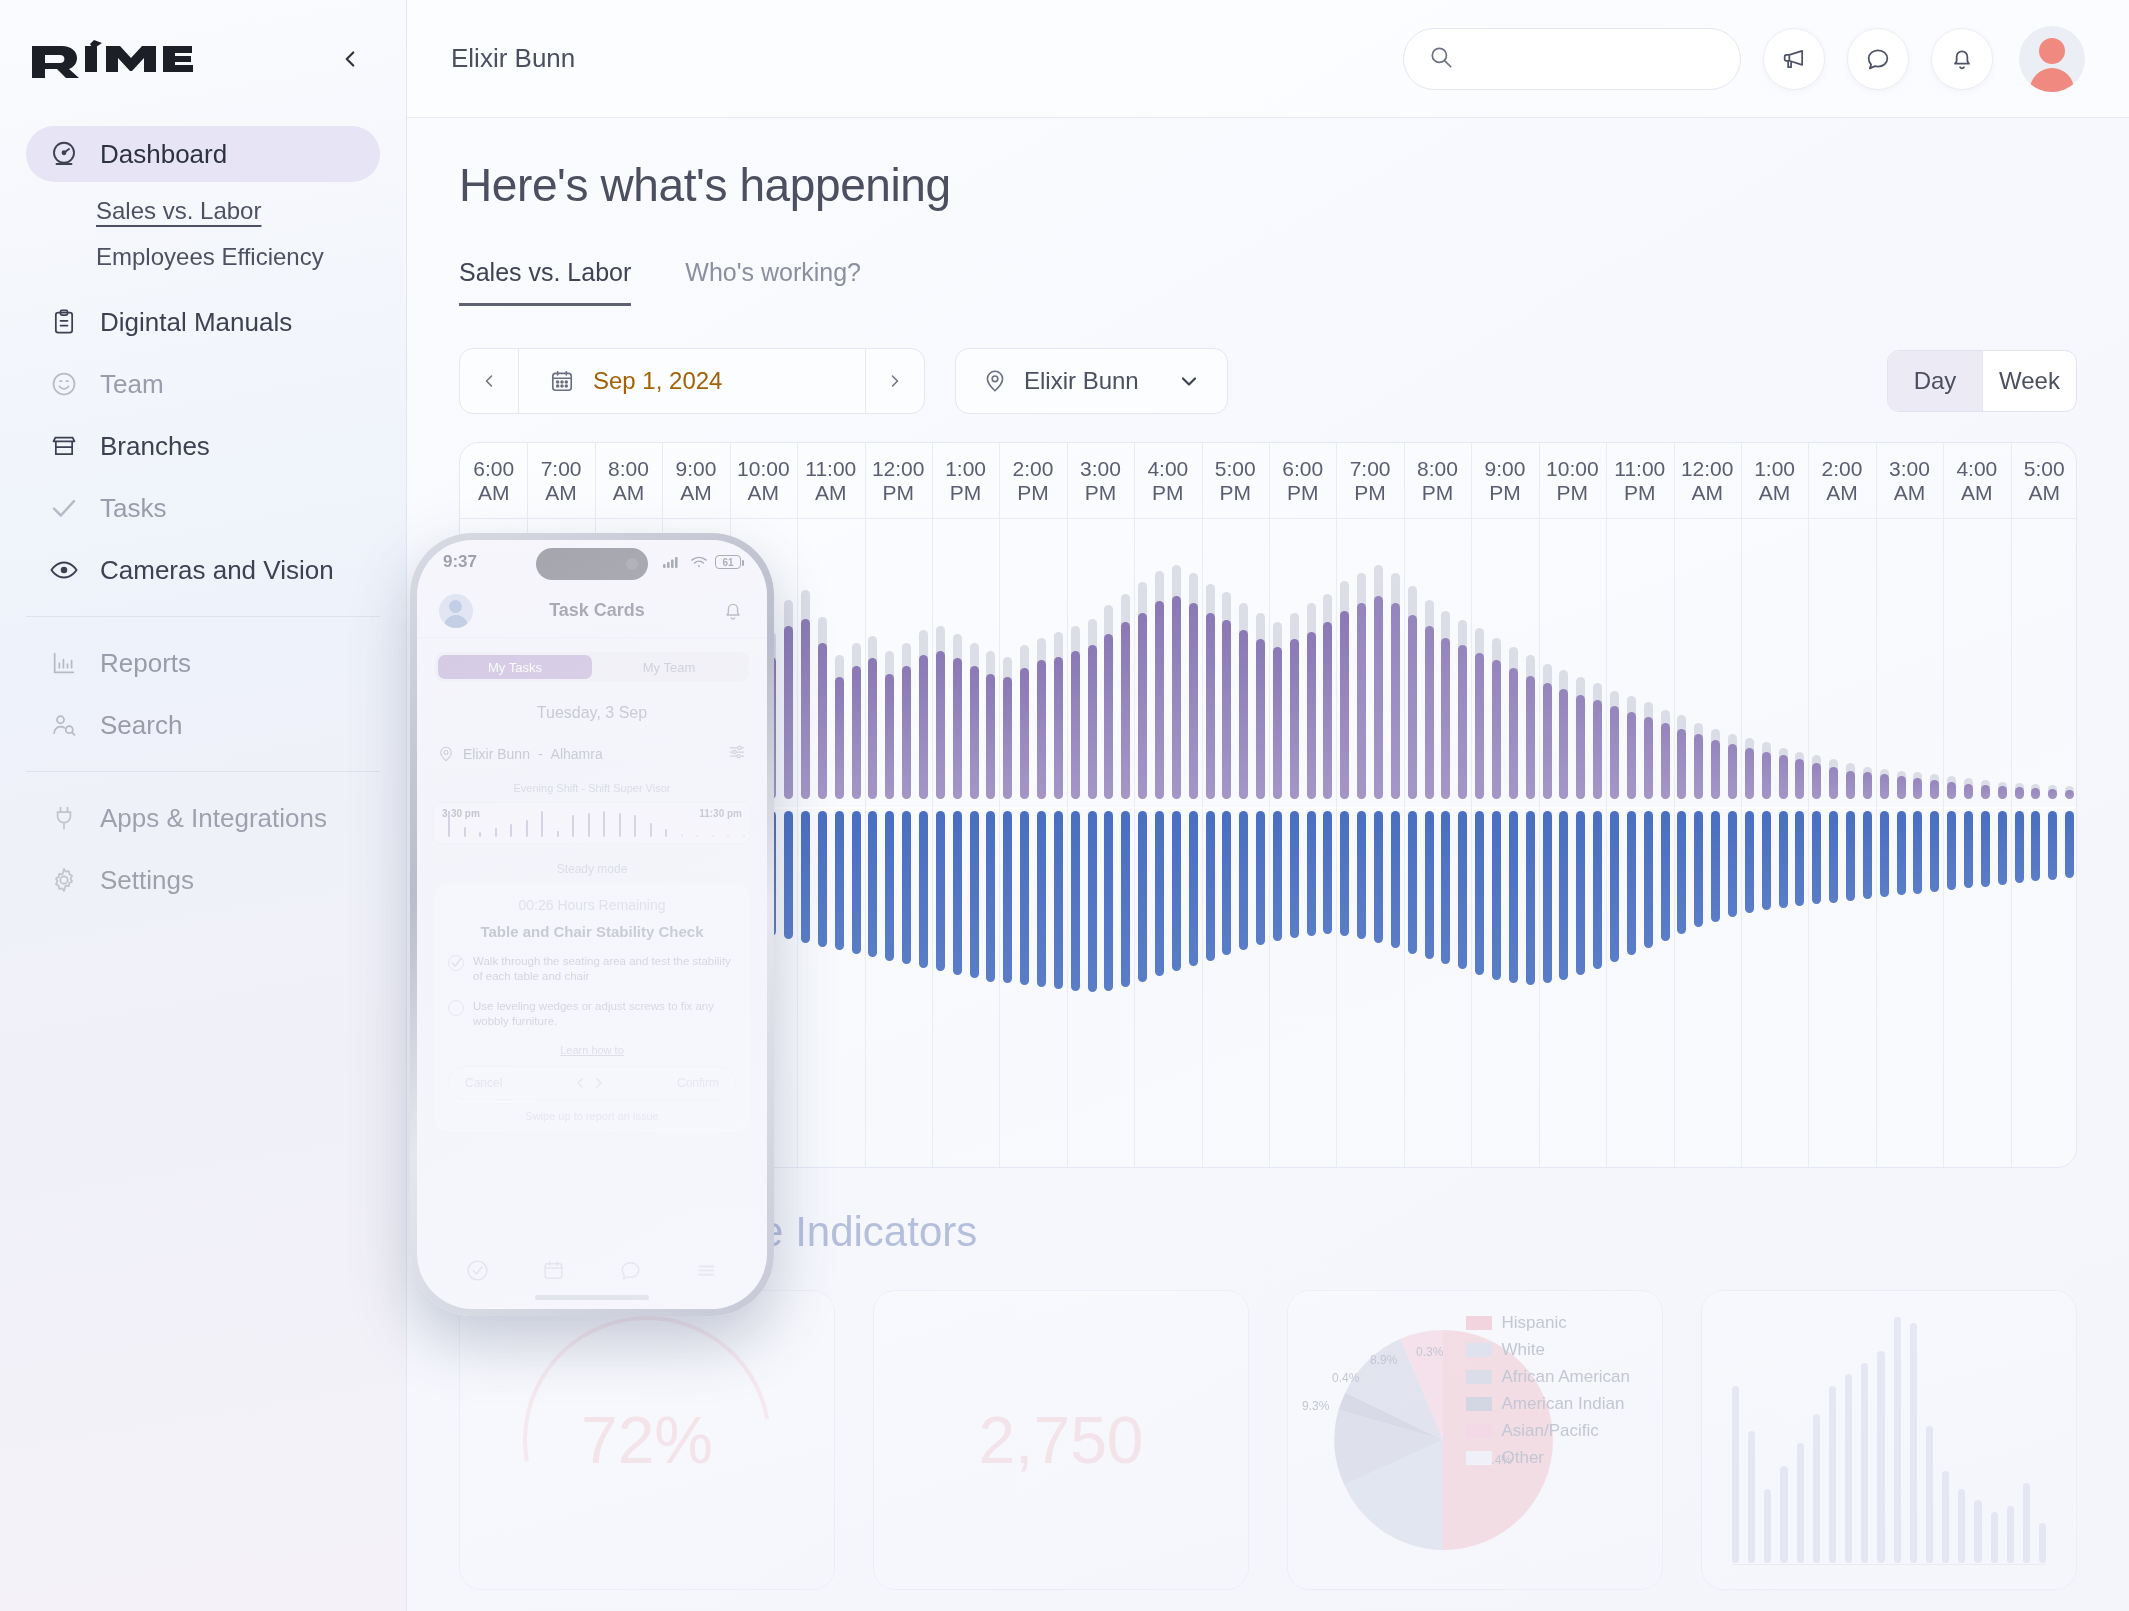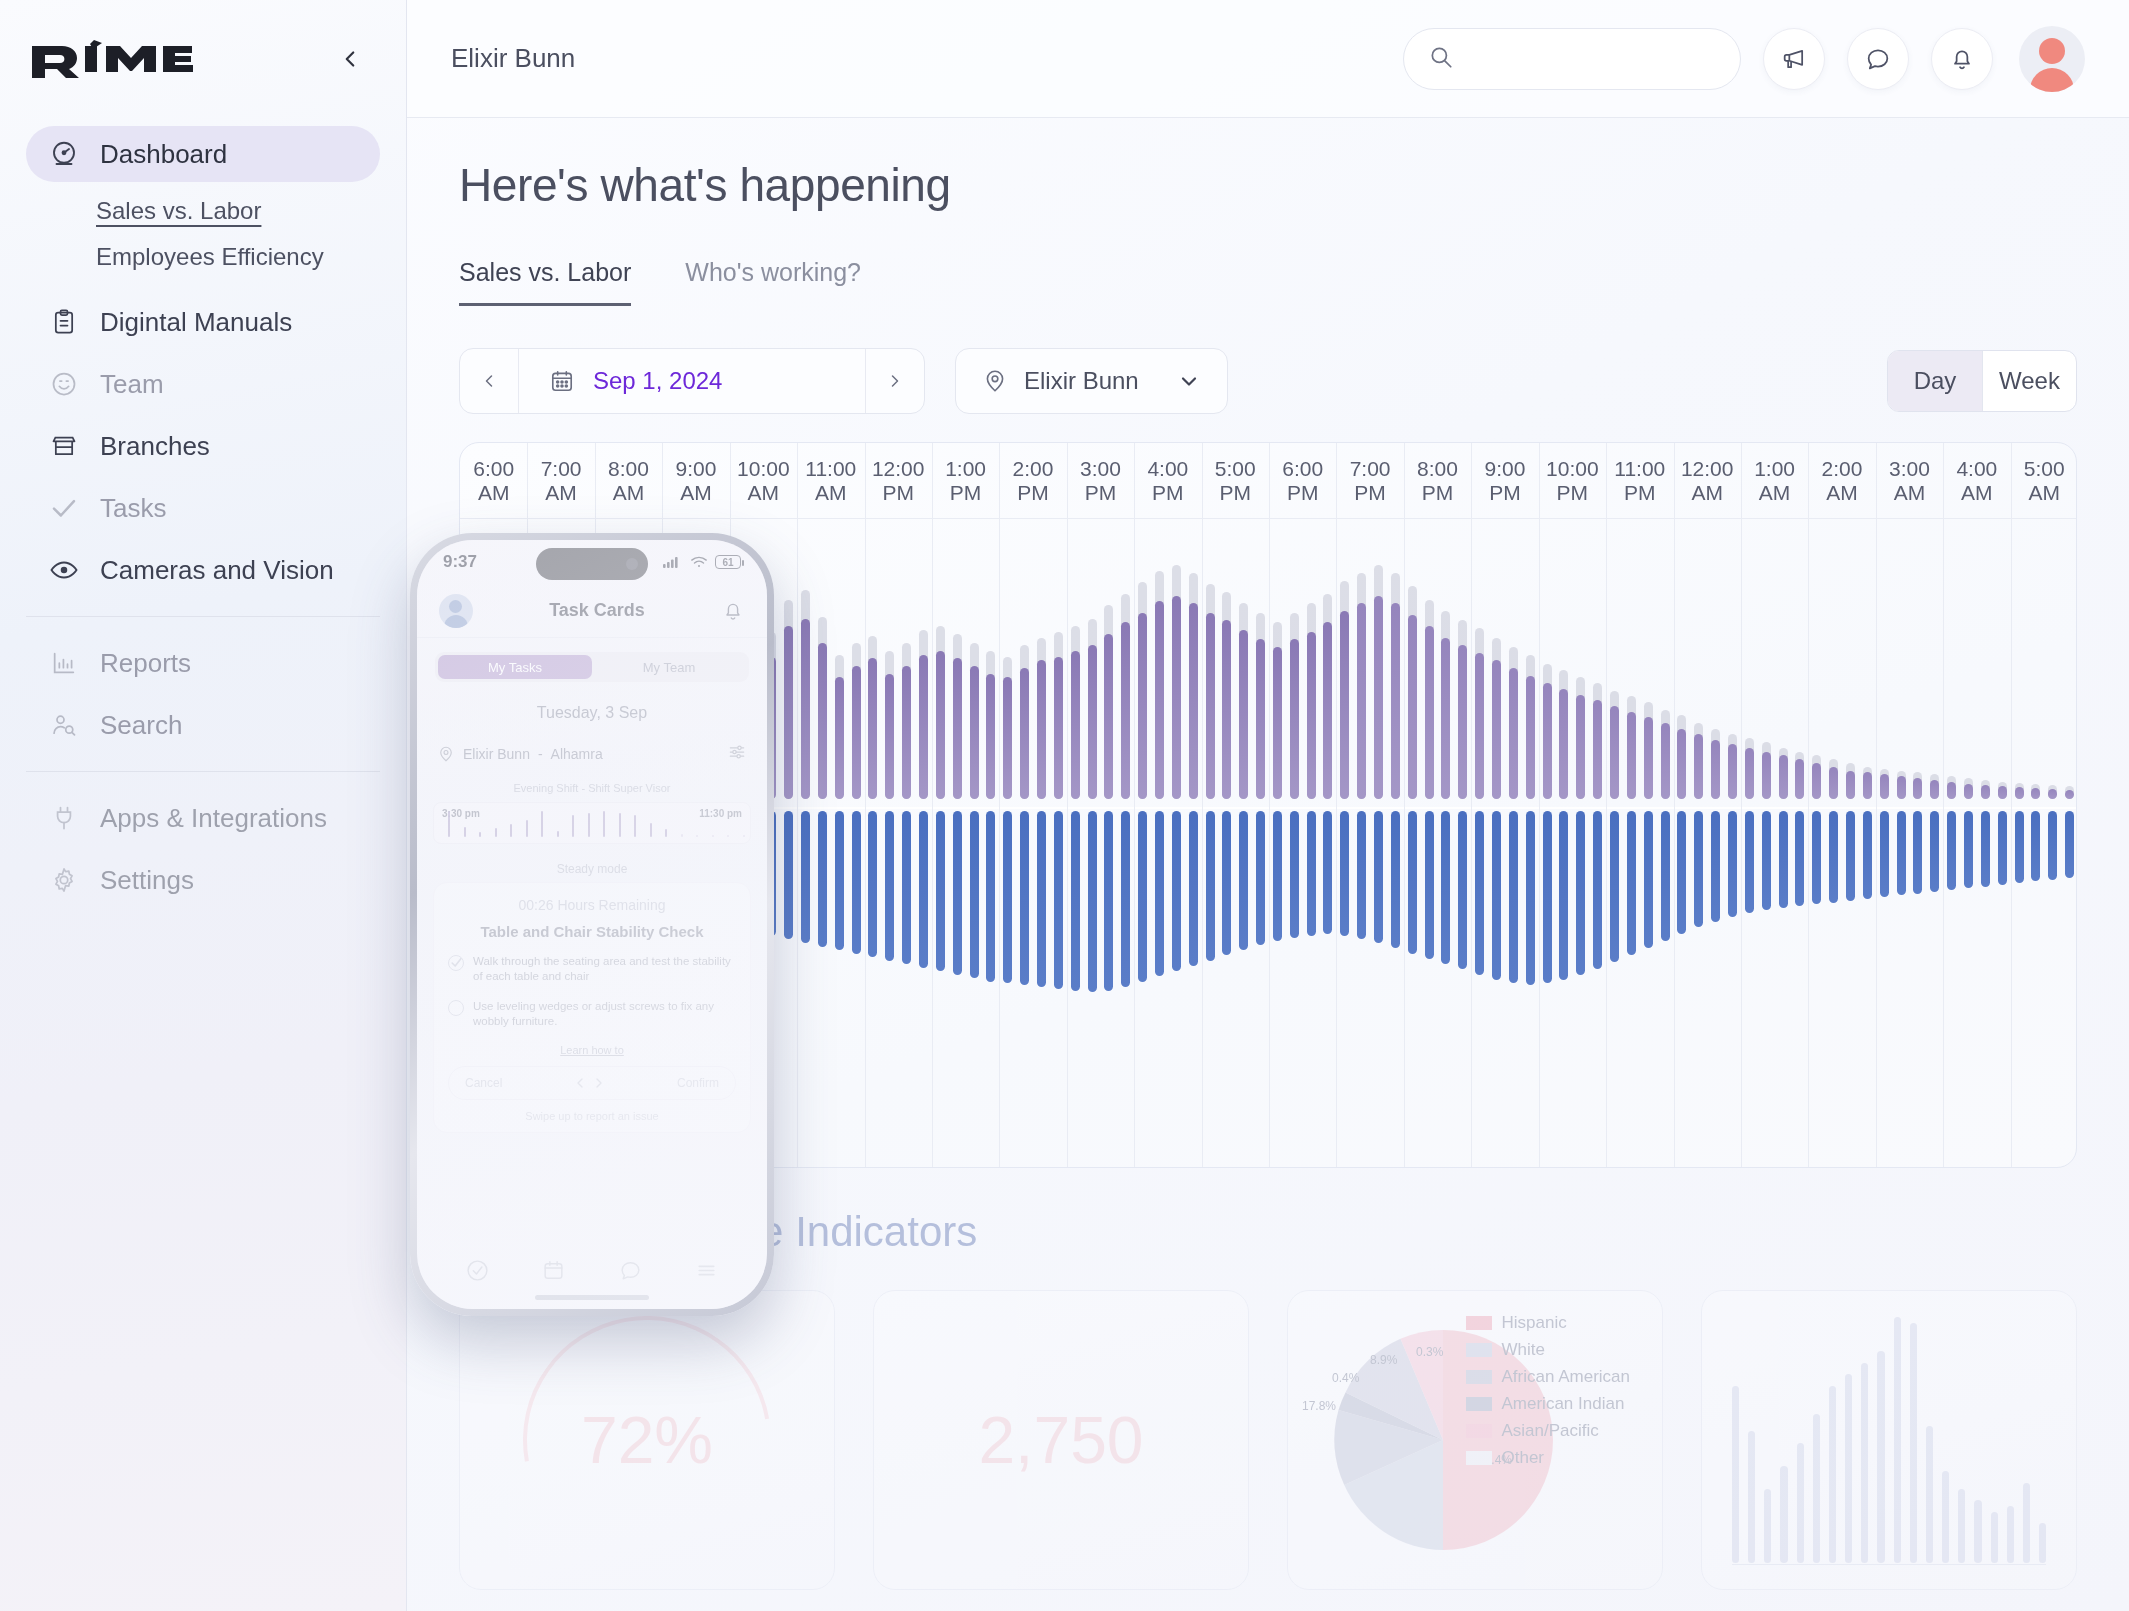"Sep 1, 2024" .dp-mid span { color: #6d28d9 -> #a16207 }
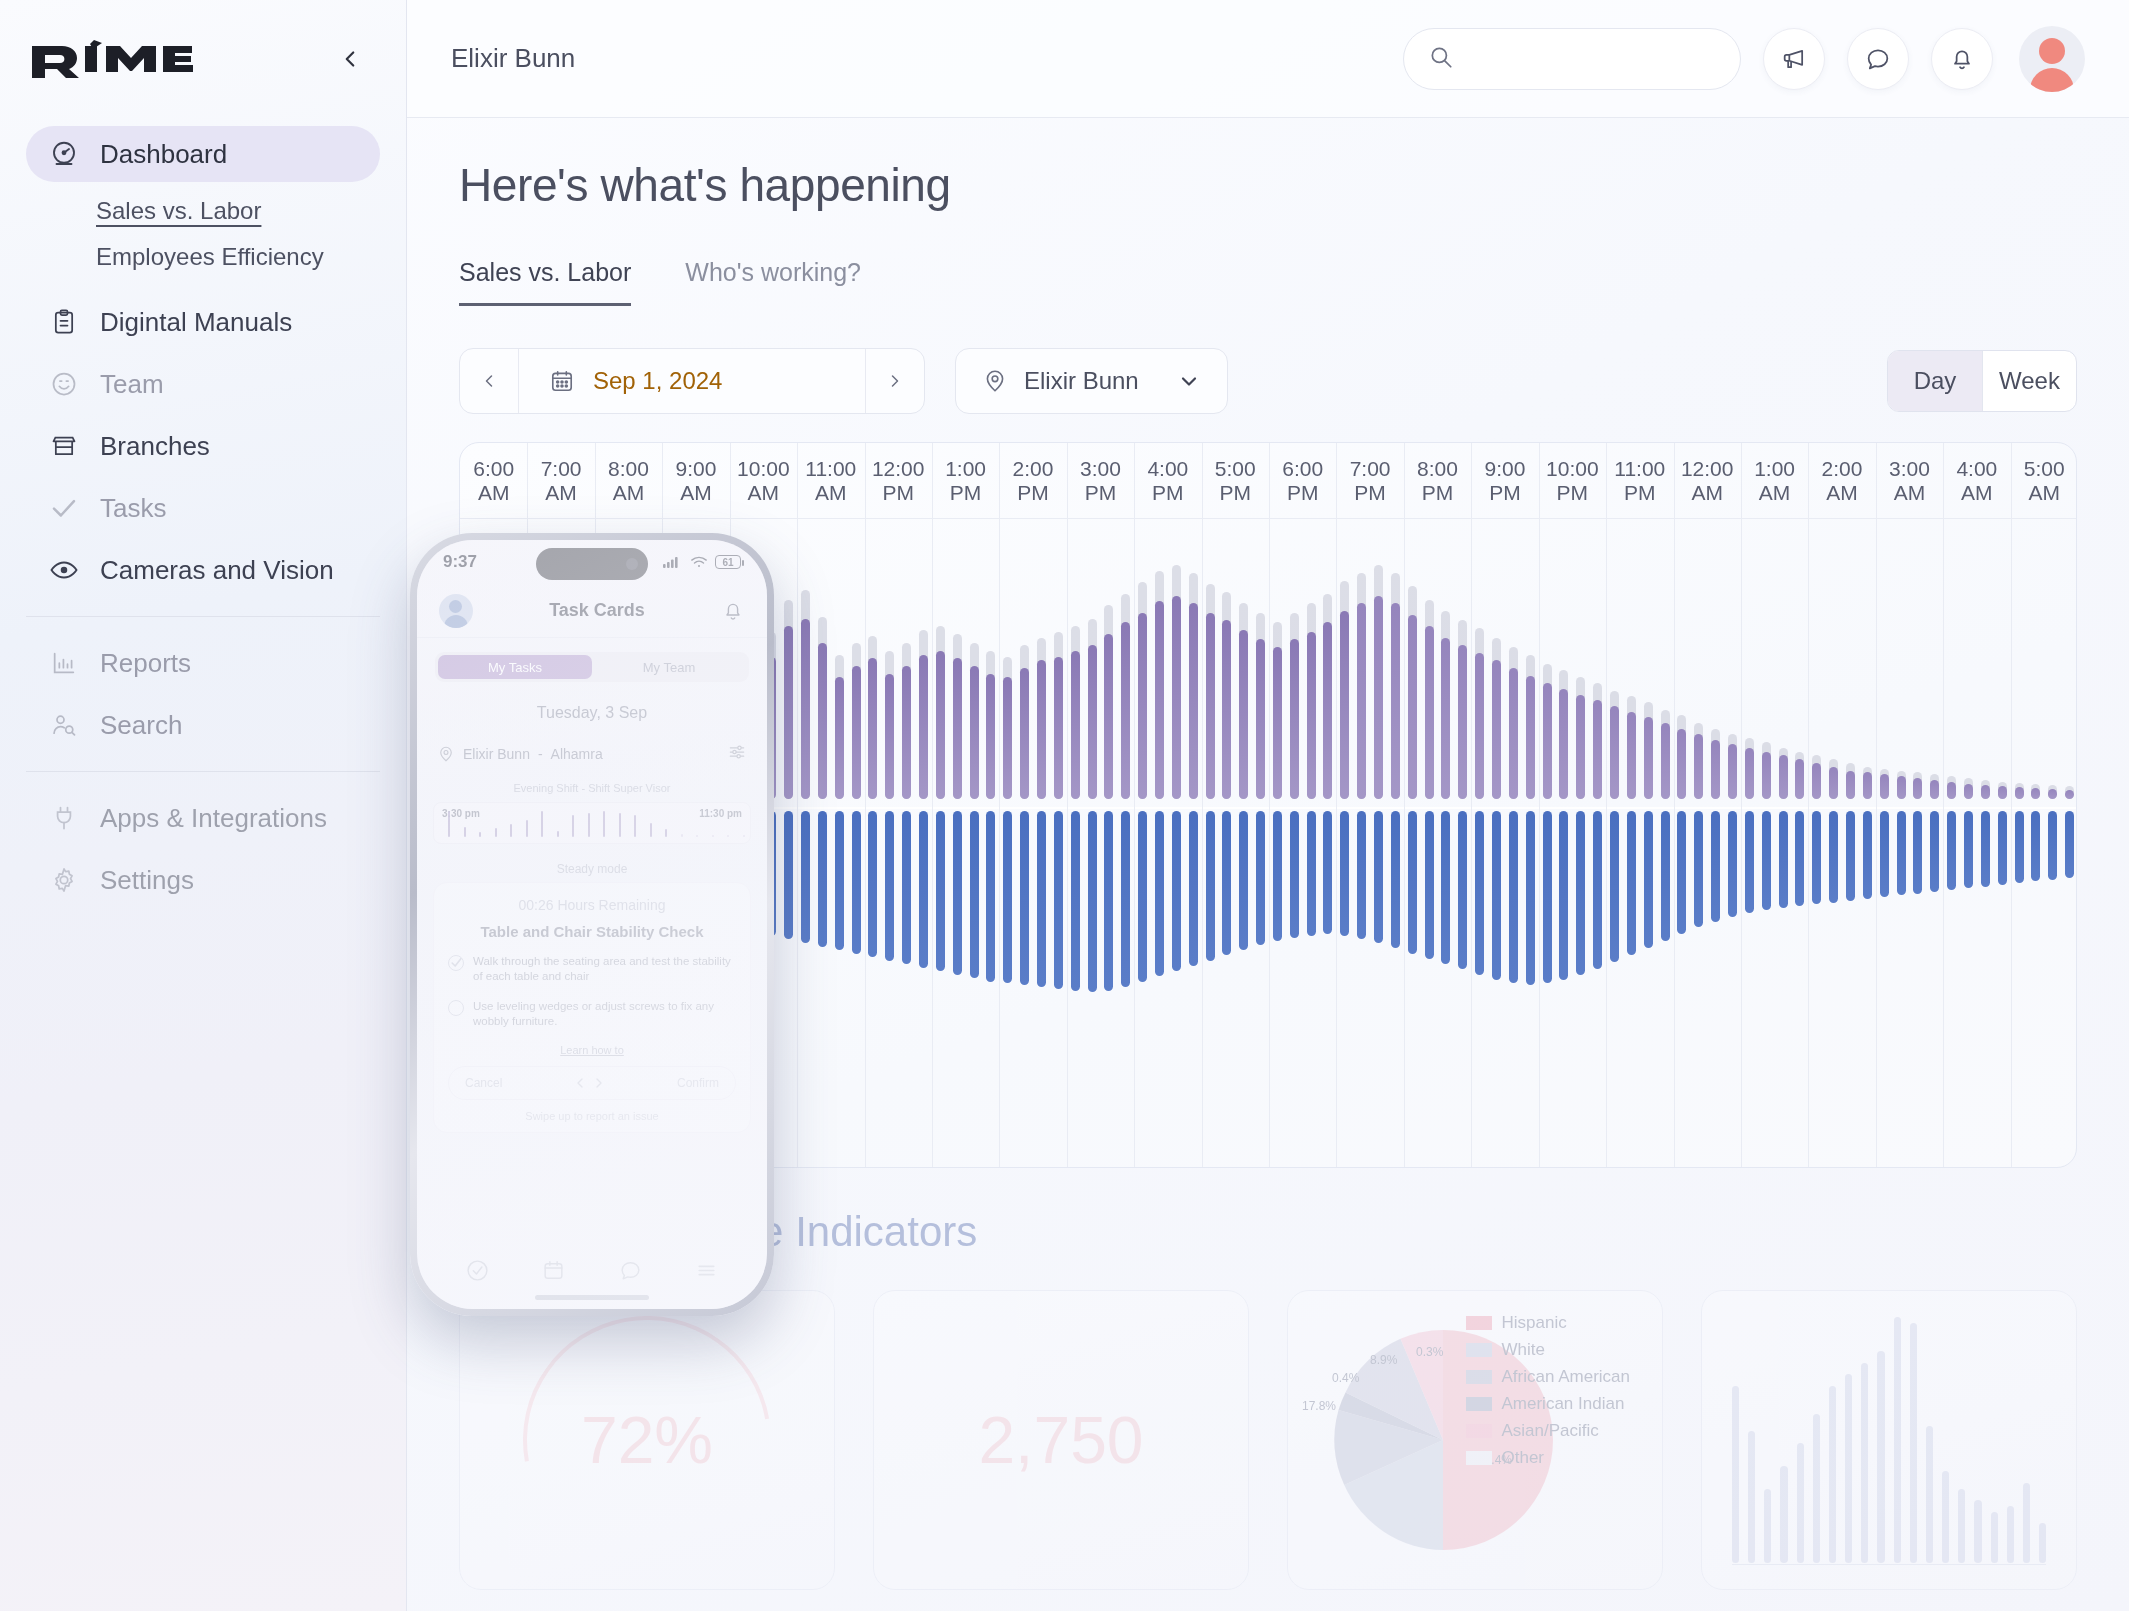"17.8%" div.pie-lbl { text: 17.8% -> 9.3% }
